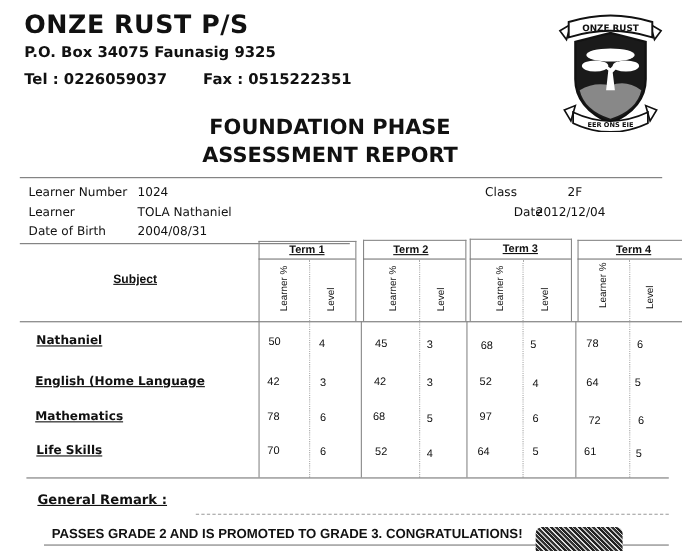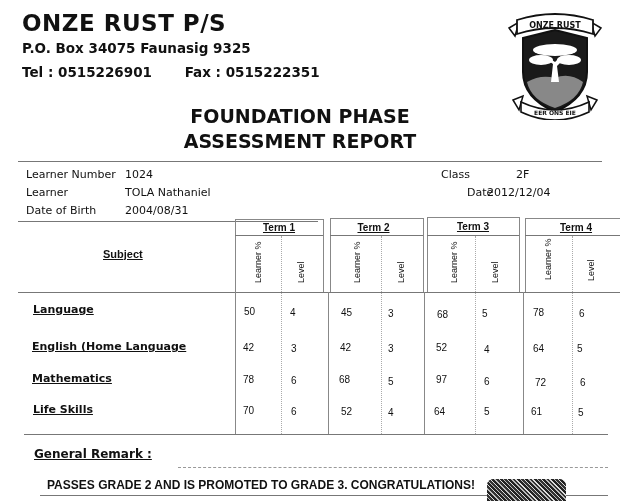"Tel : 0515226901" span { text: 0515226901 -> 0226059037 }
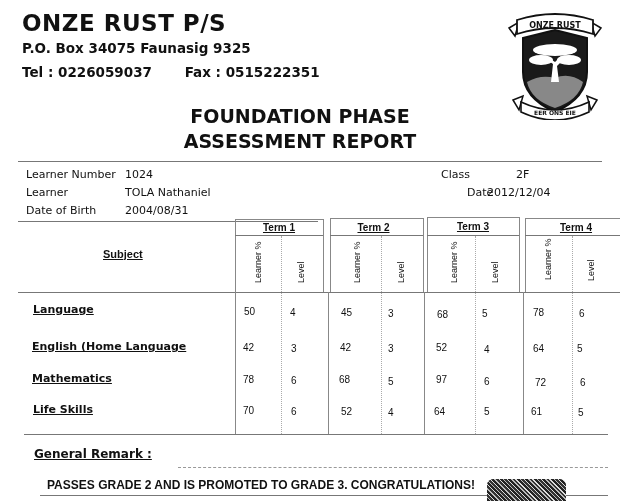"Language" div.subj { text: Language -> Nathaniel }
